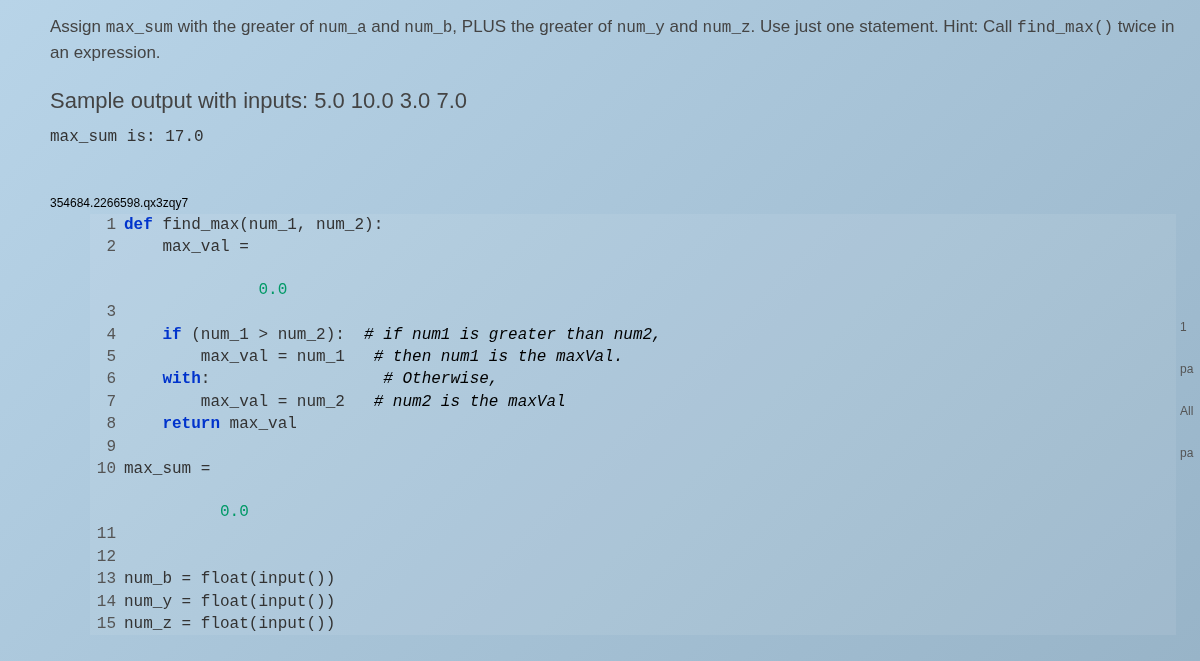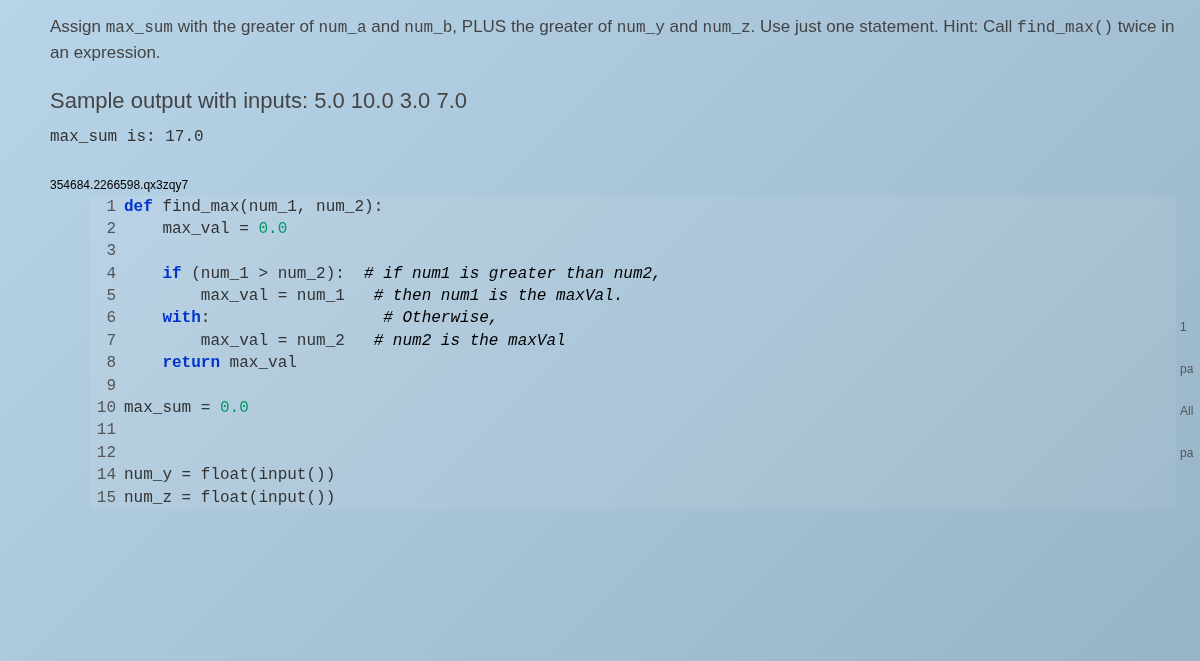"max_sum is: 17.0" .sample-output { margin-bottom: 32px -> 50px }
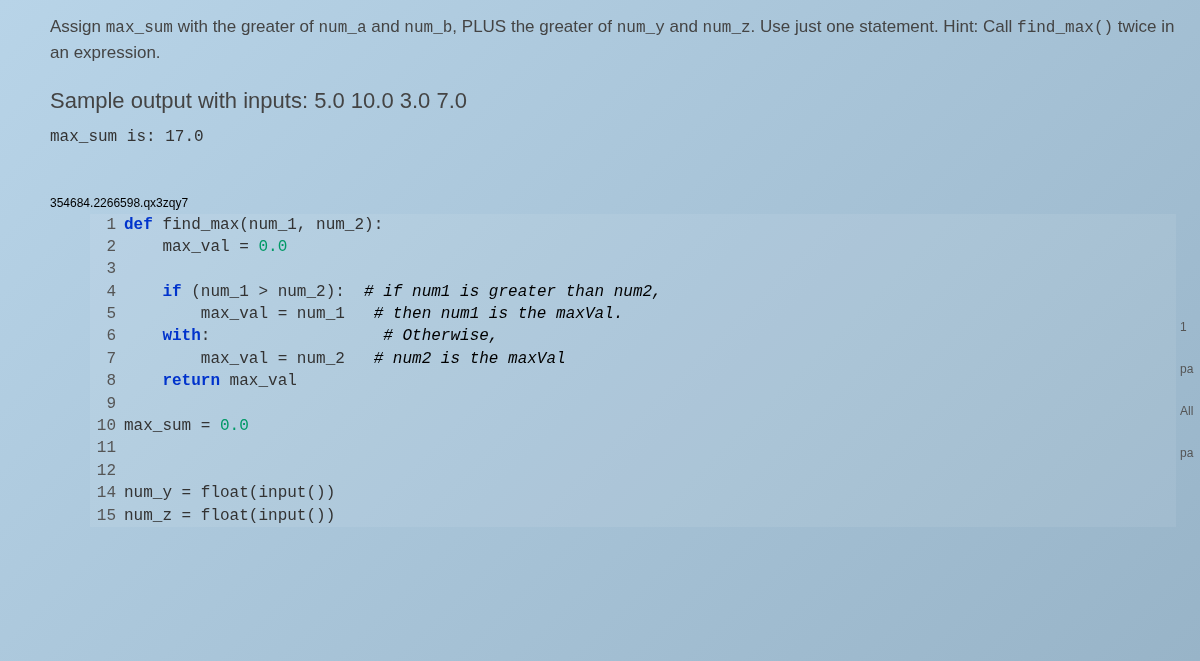"0.0" .num { margin-top: none -> 43px }
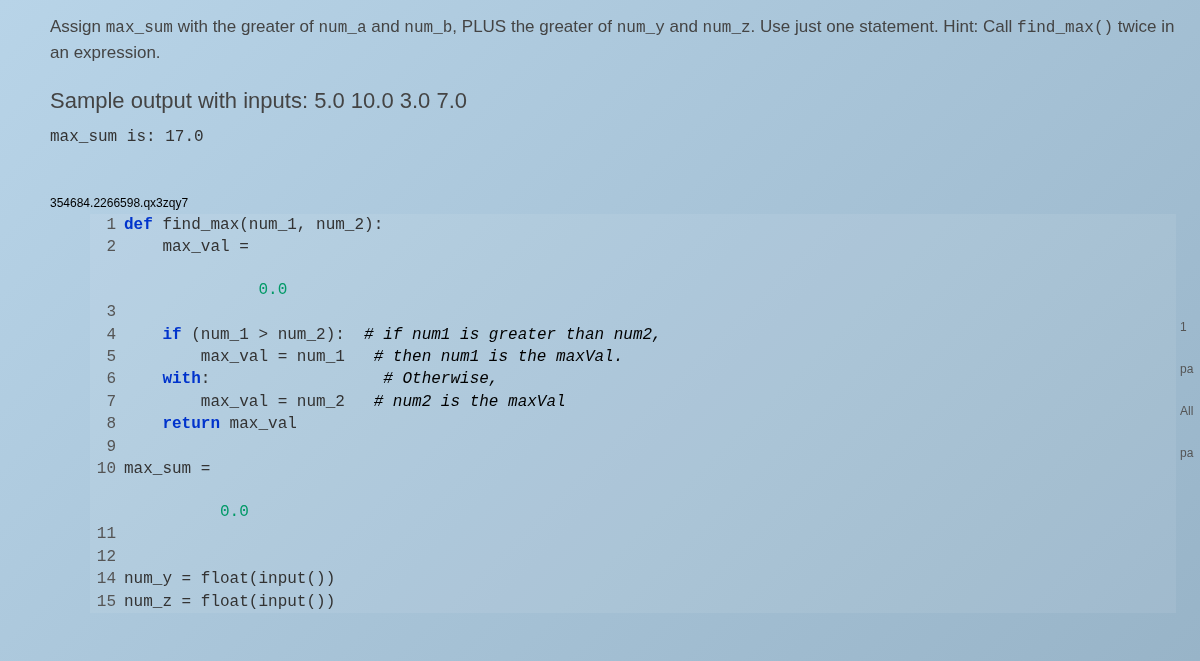"13" div.code-line { html: none -> <div><span>13</span><span>num_b = float(input())</span></div> }
